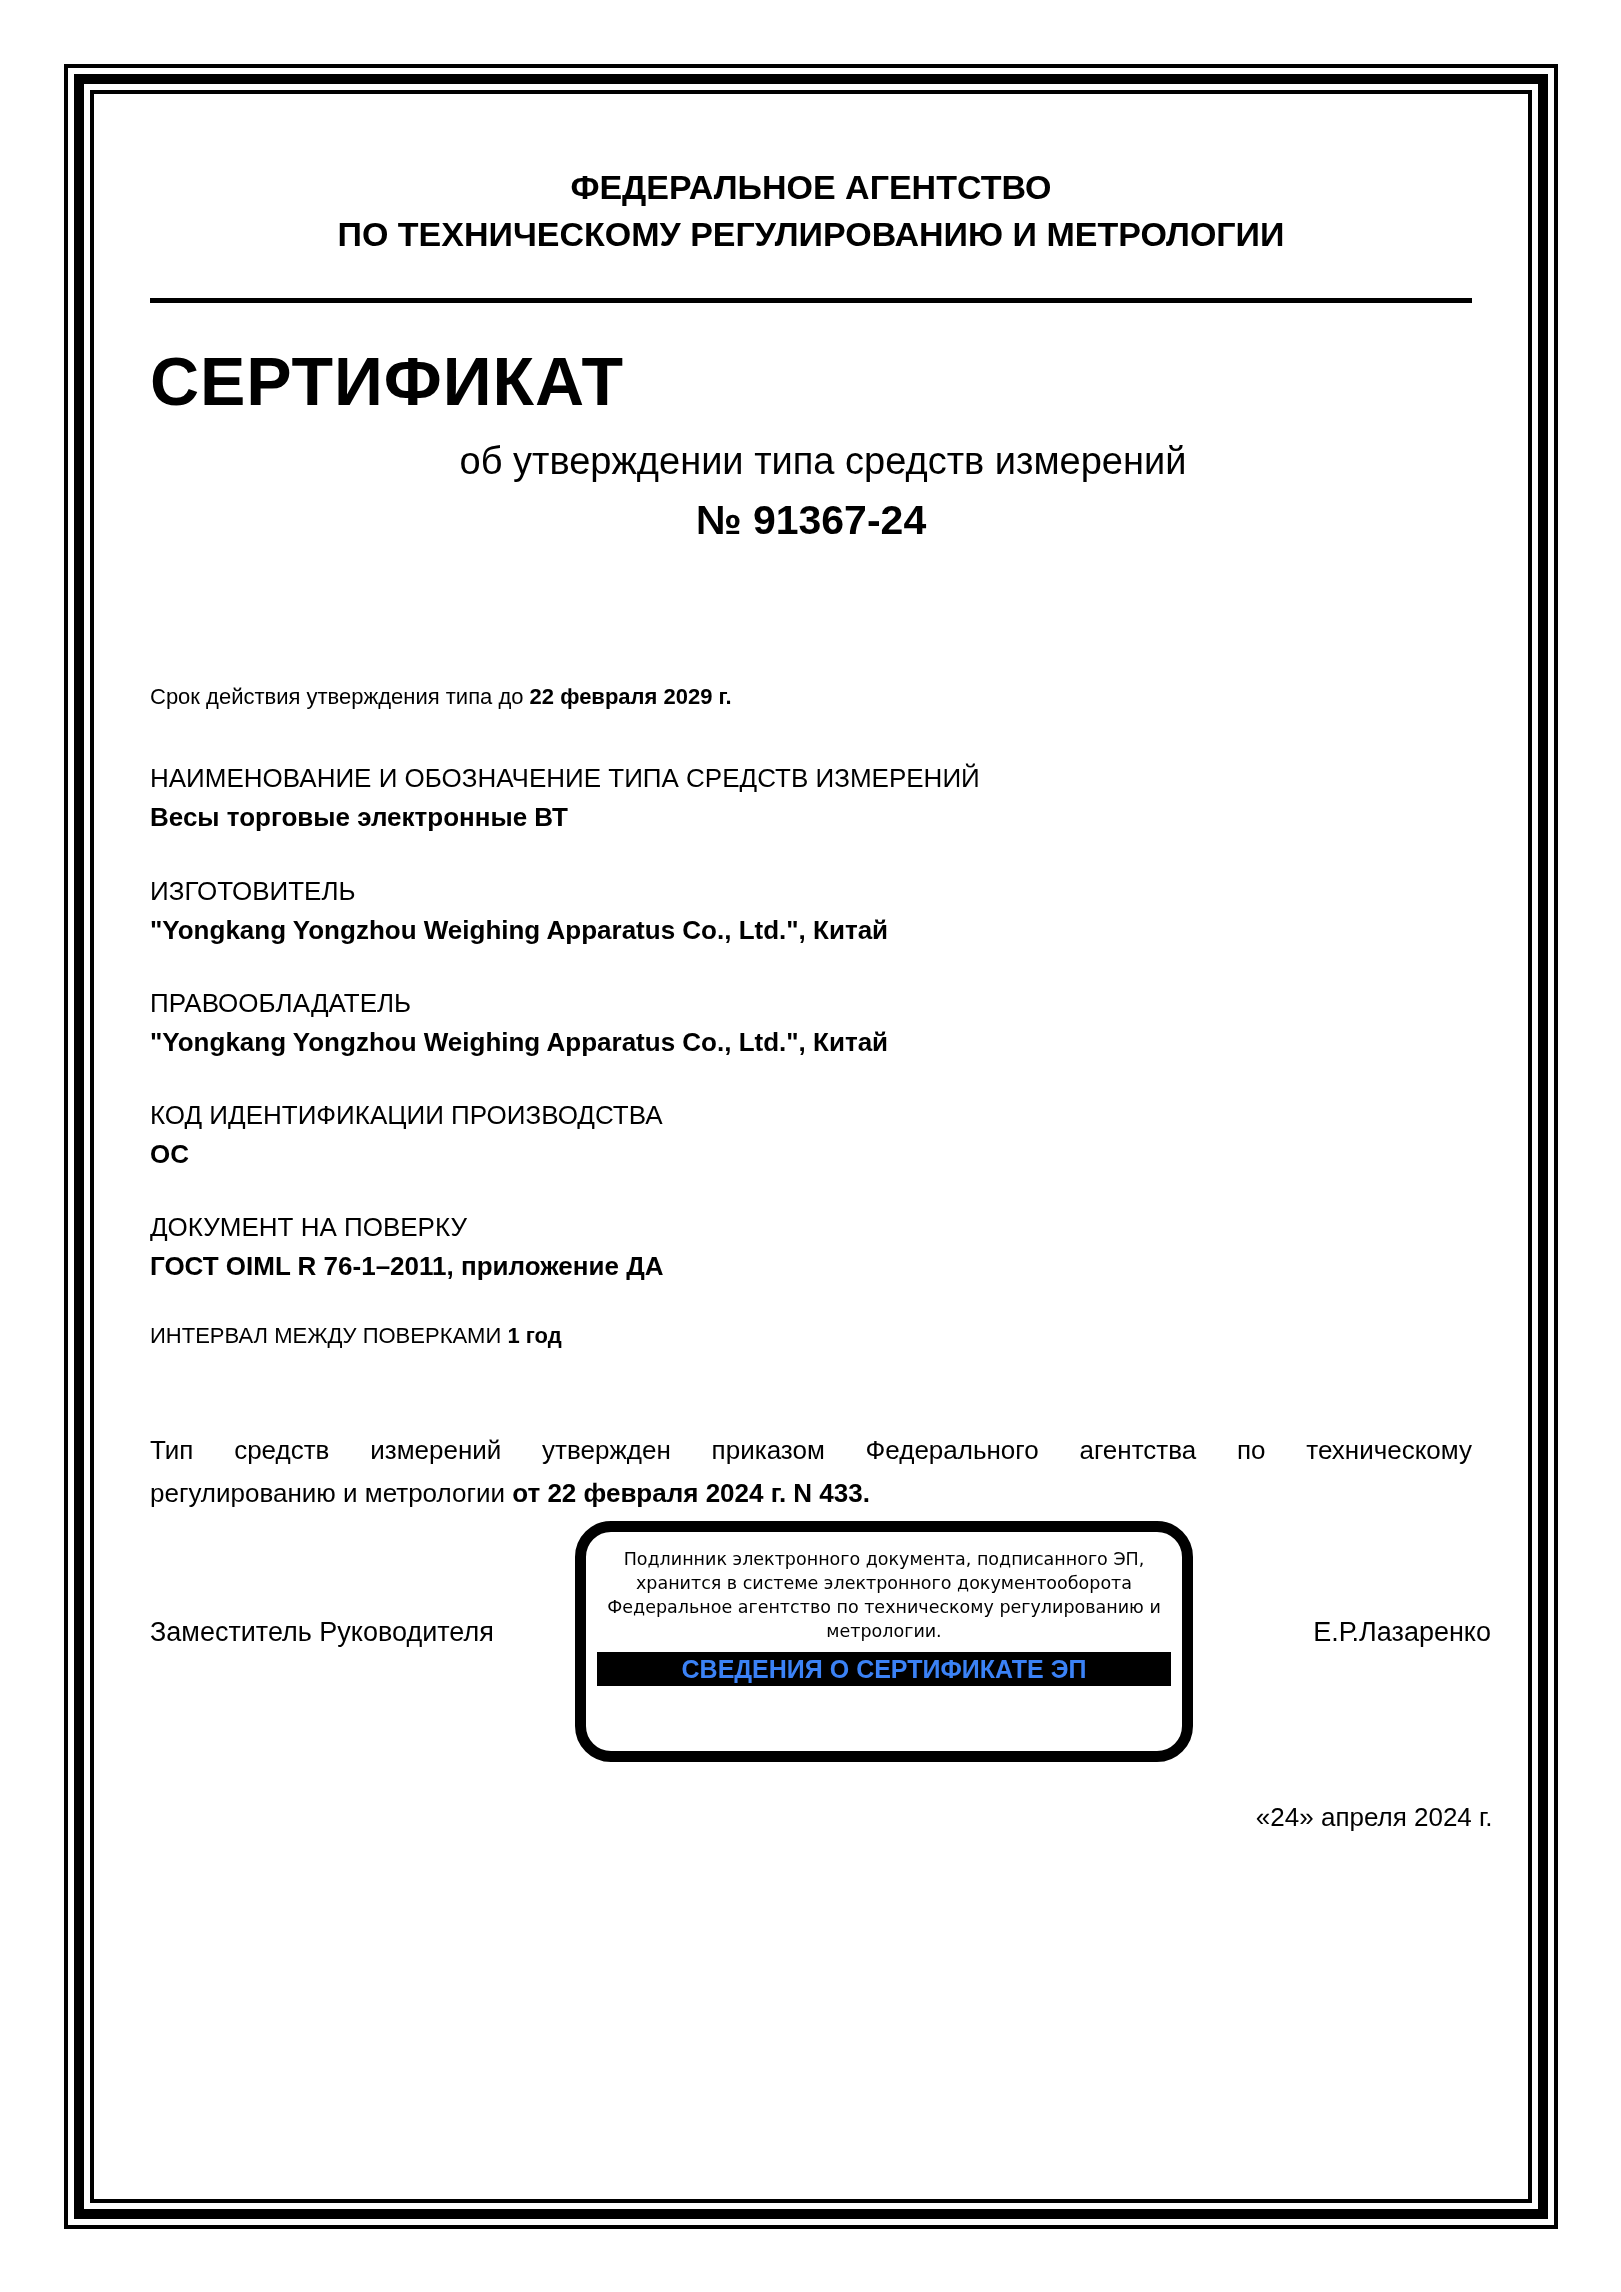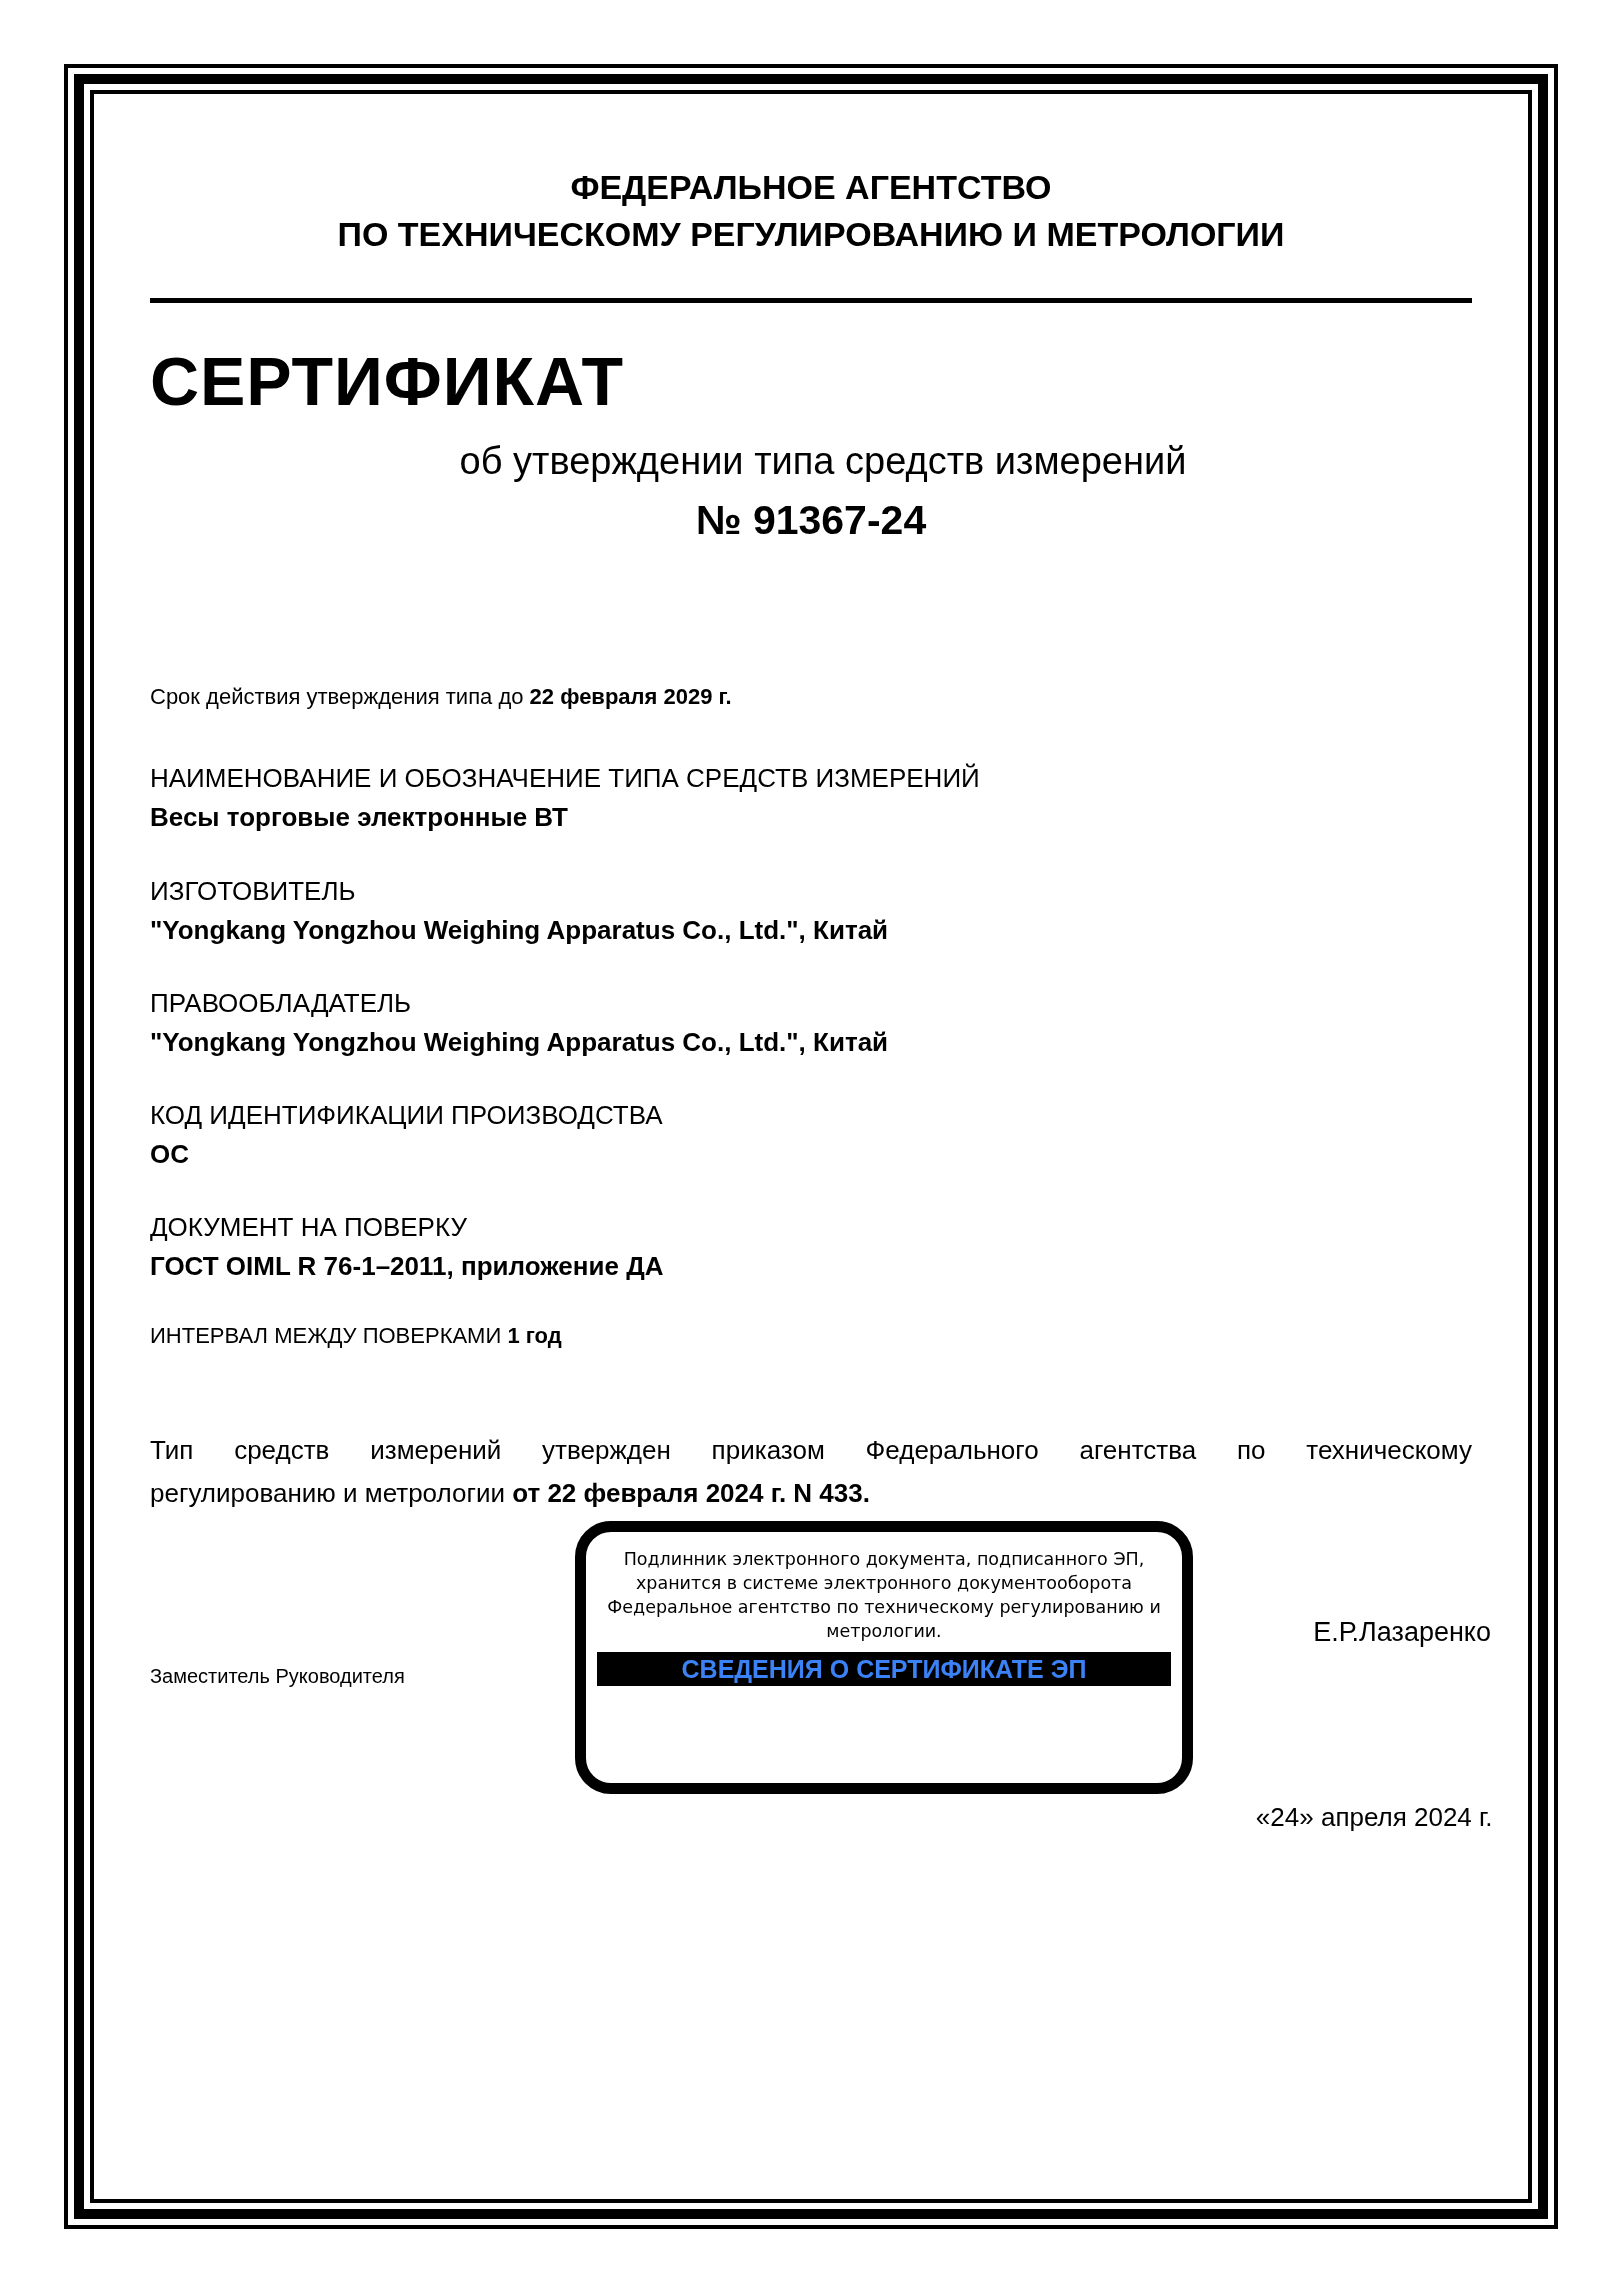"Подлинник электронного документа," .stamp { height: 273px -> 241px }
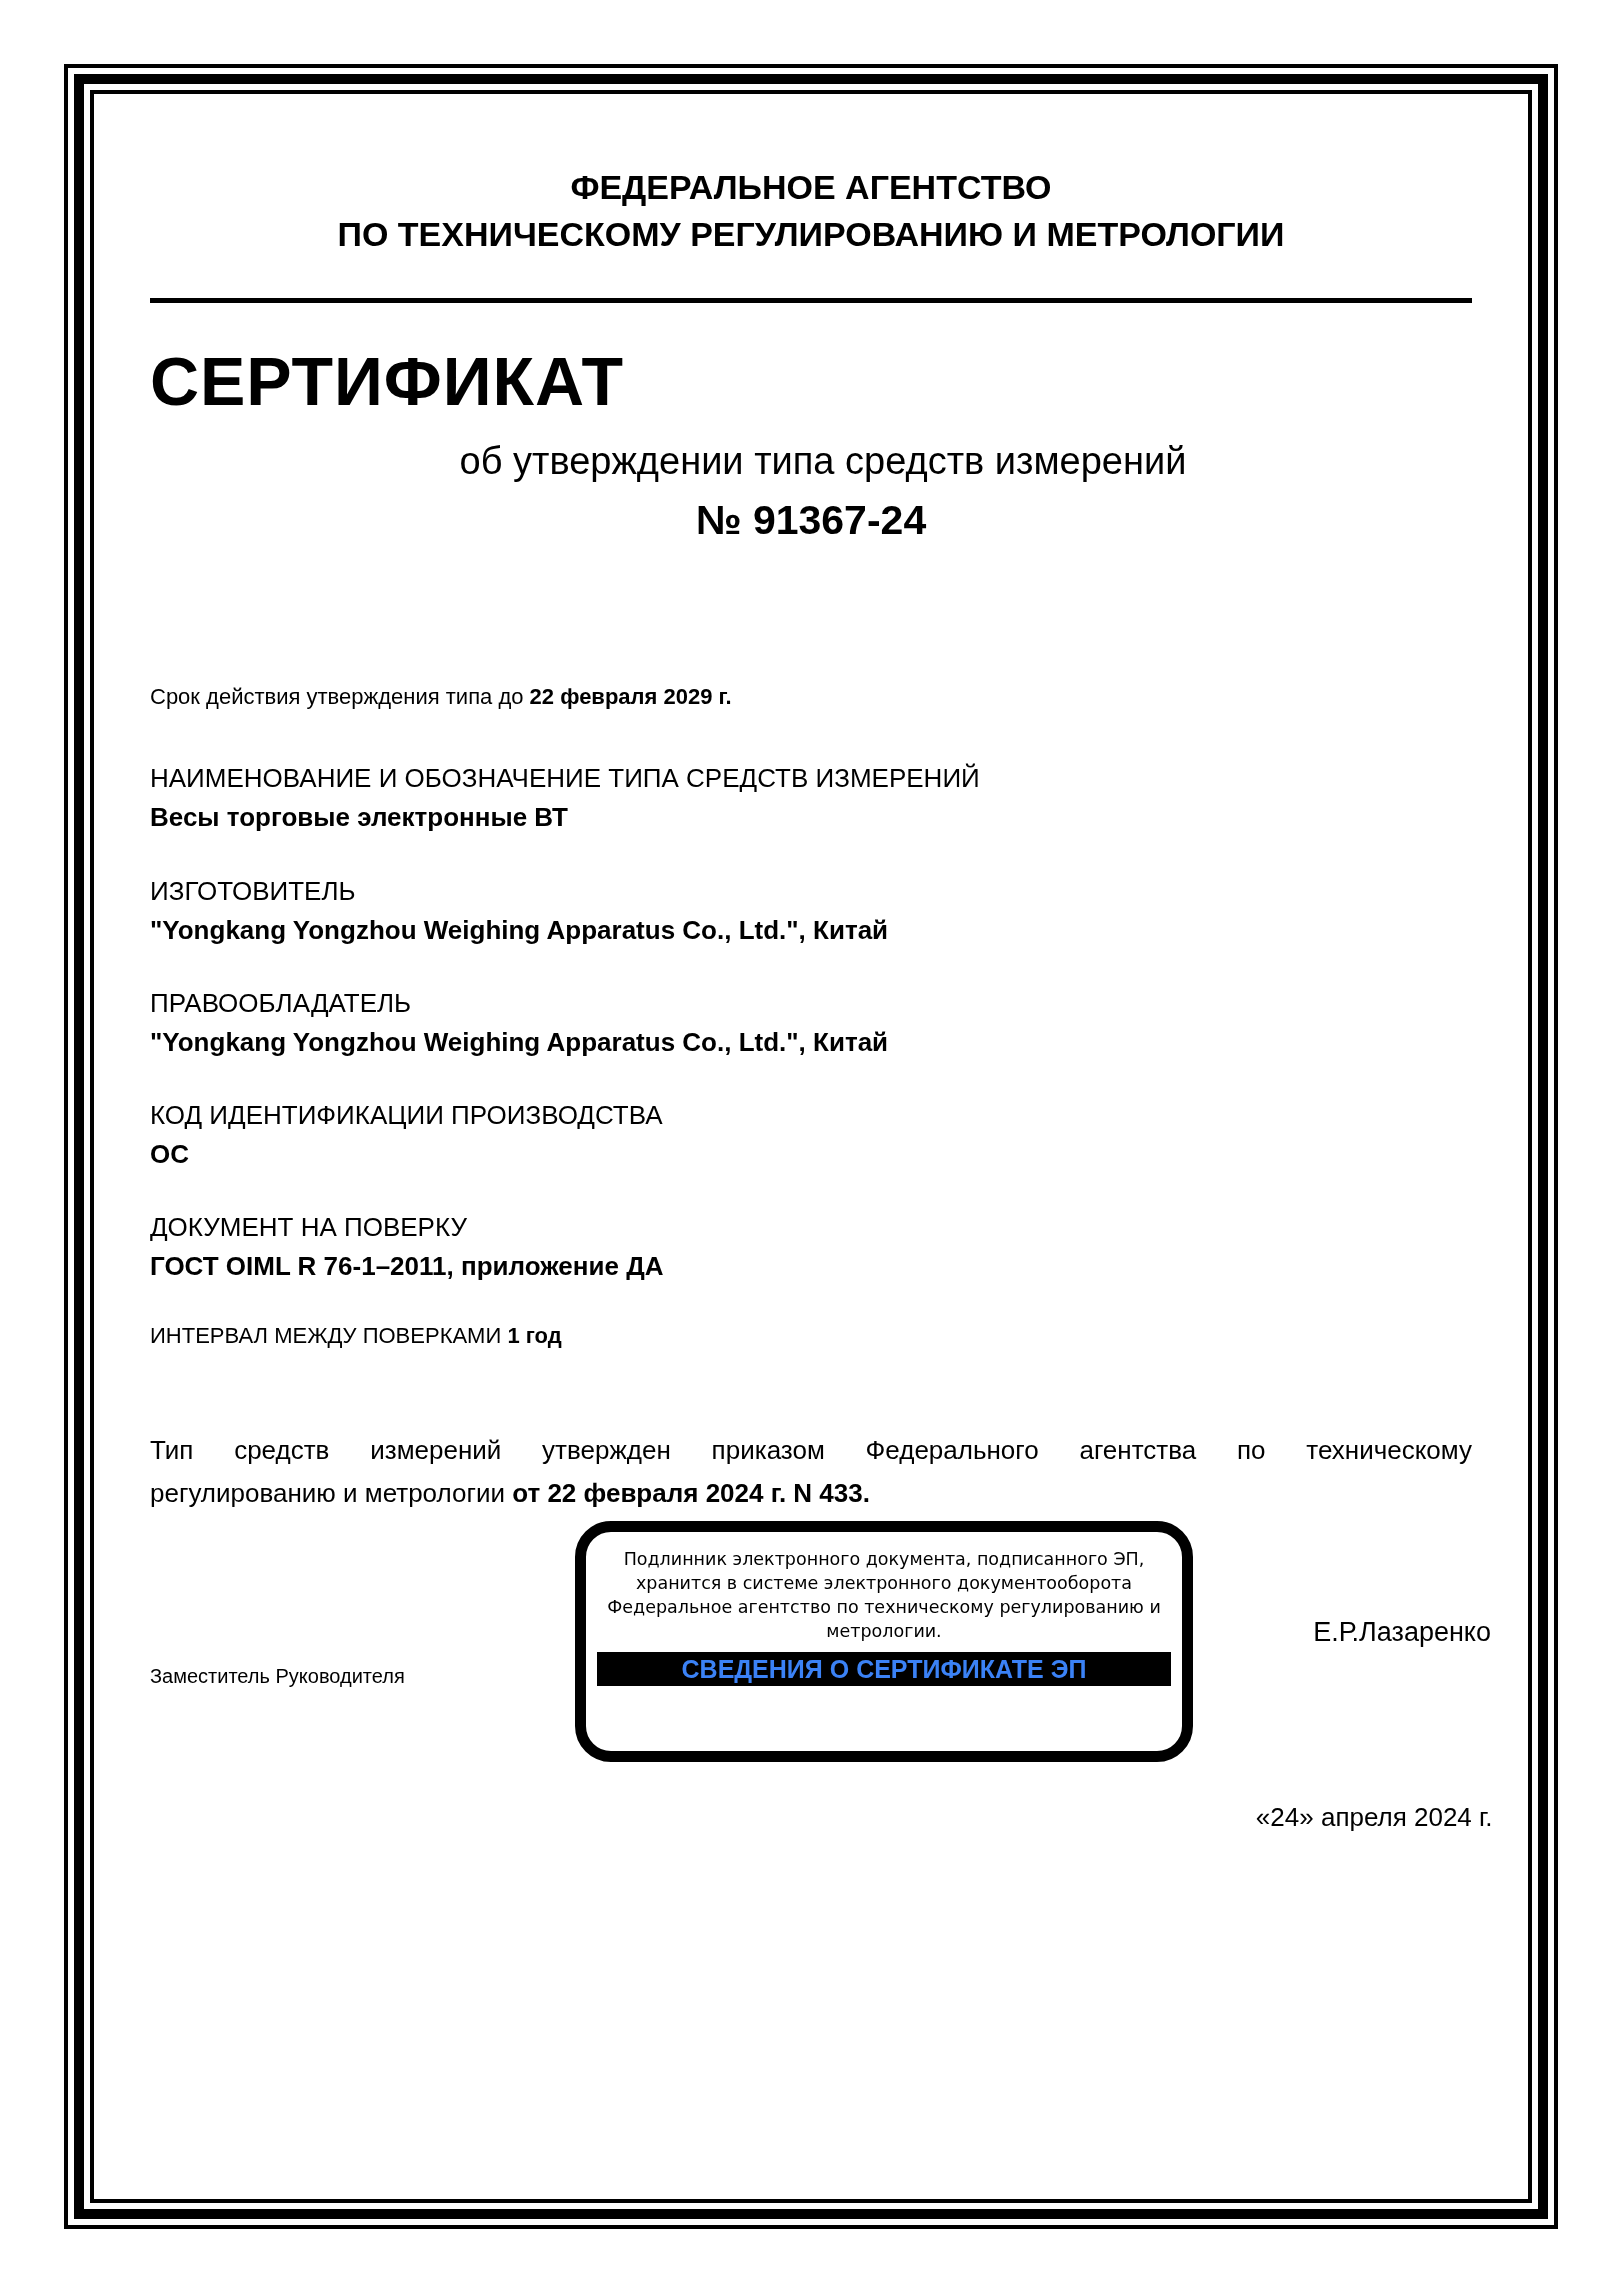"Заместитель Руководителя" .sig-role { font-size: 20px -> 27px; top: 1665px -> 1617px }
